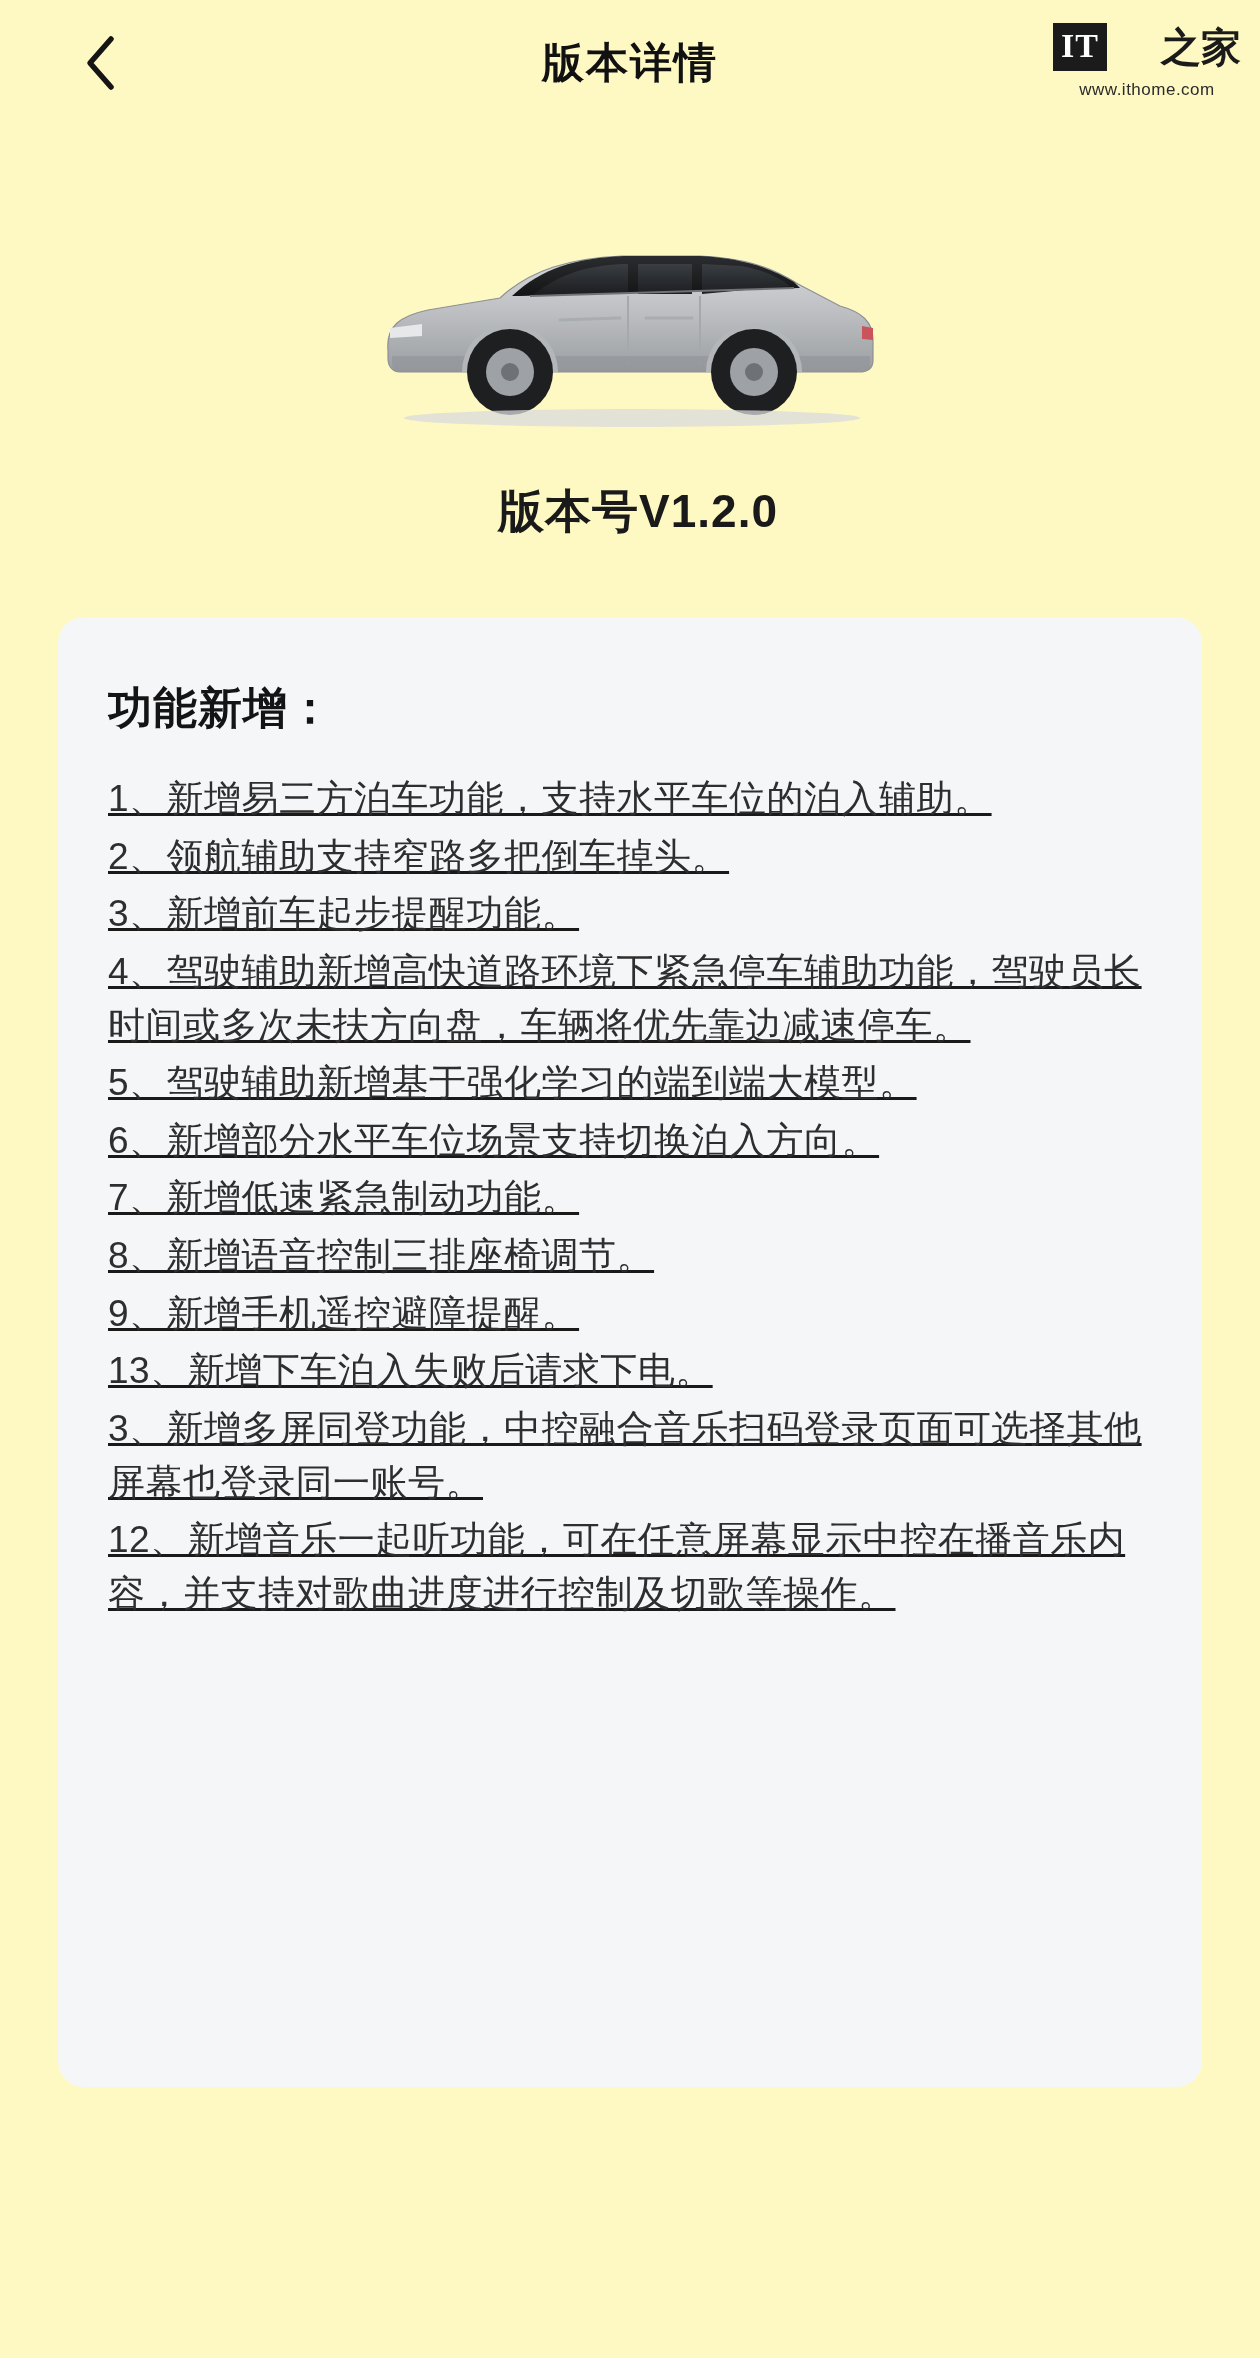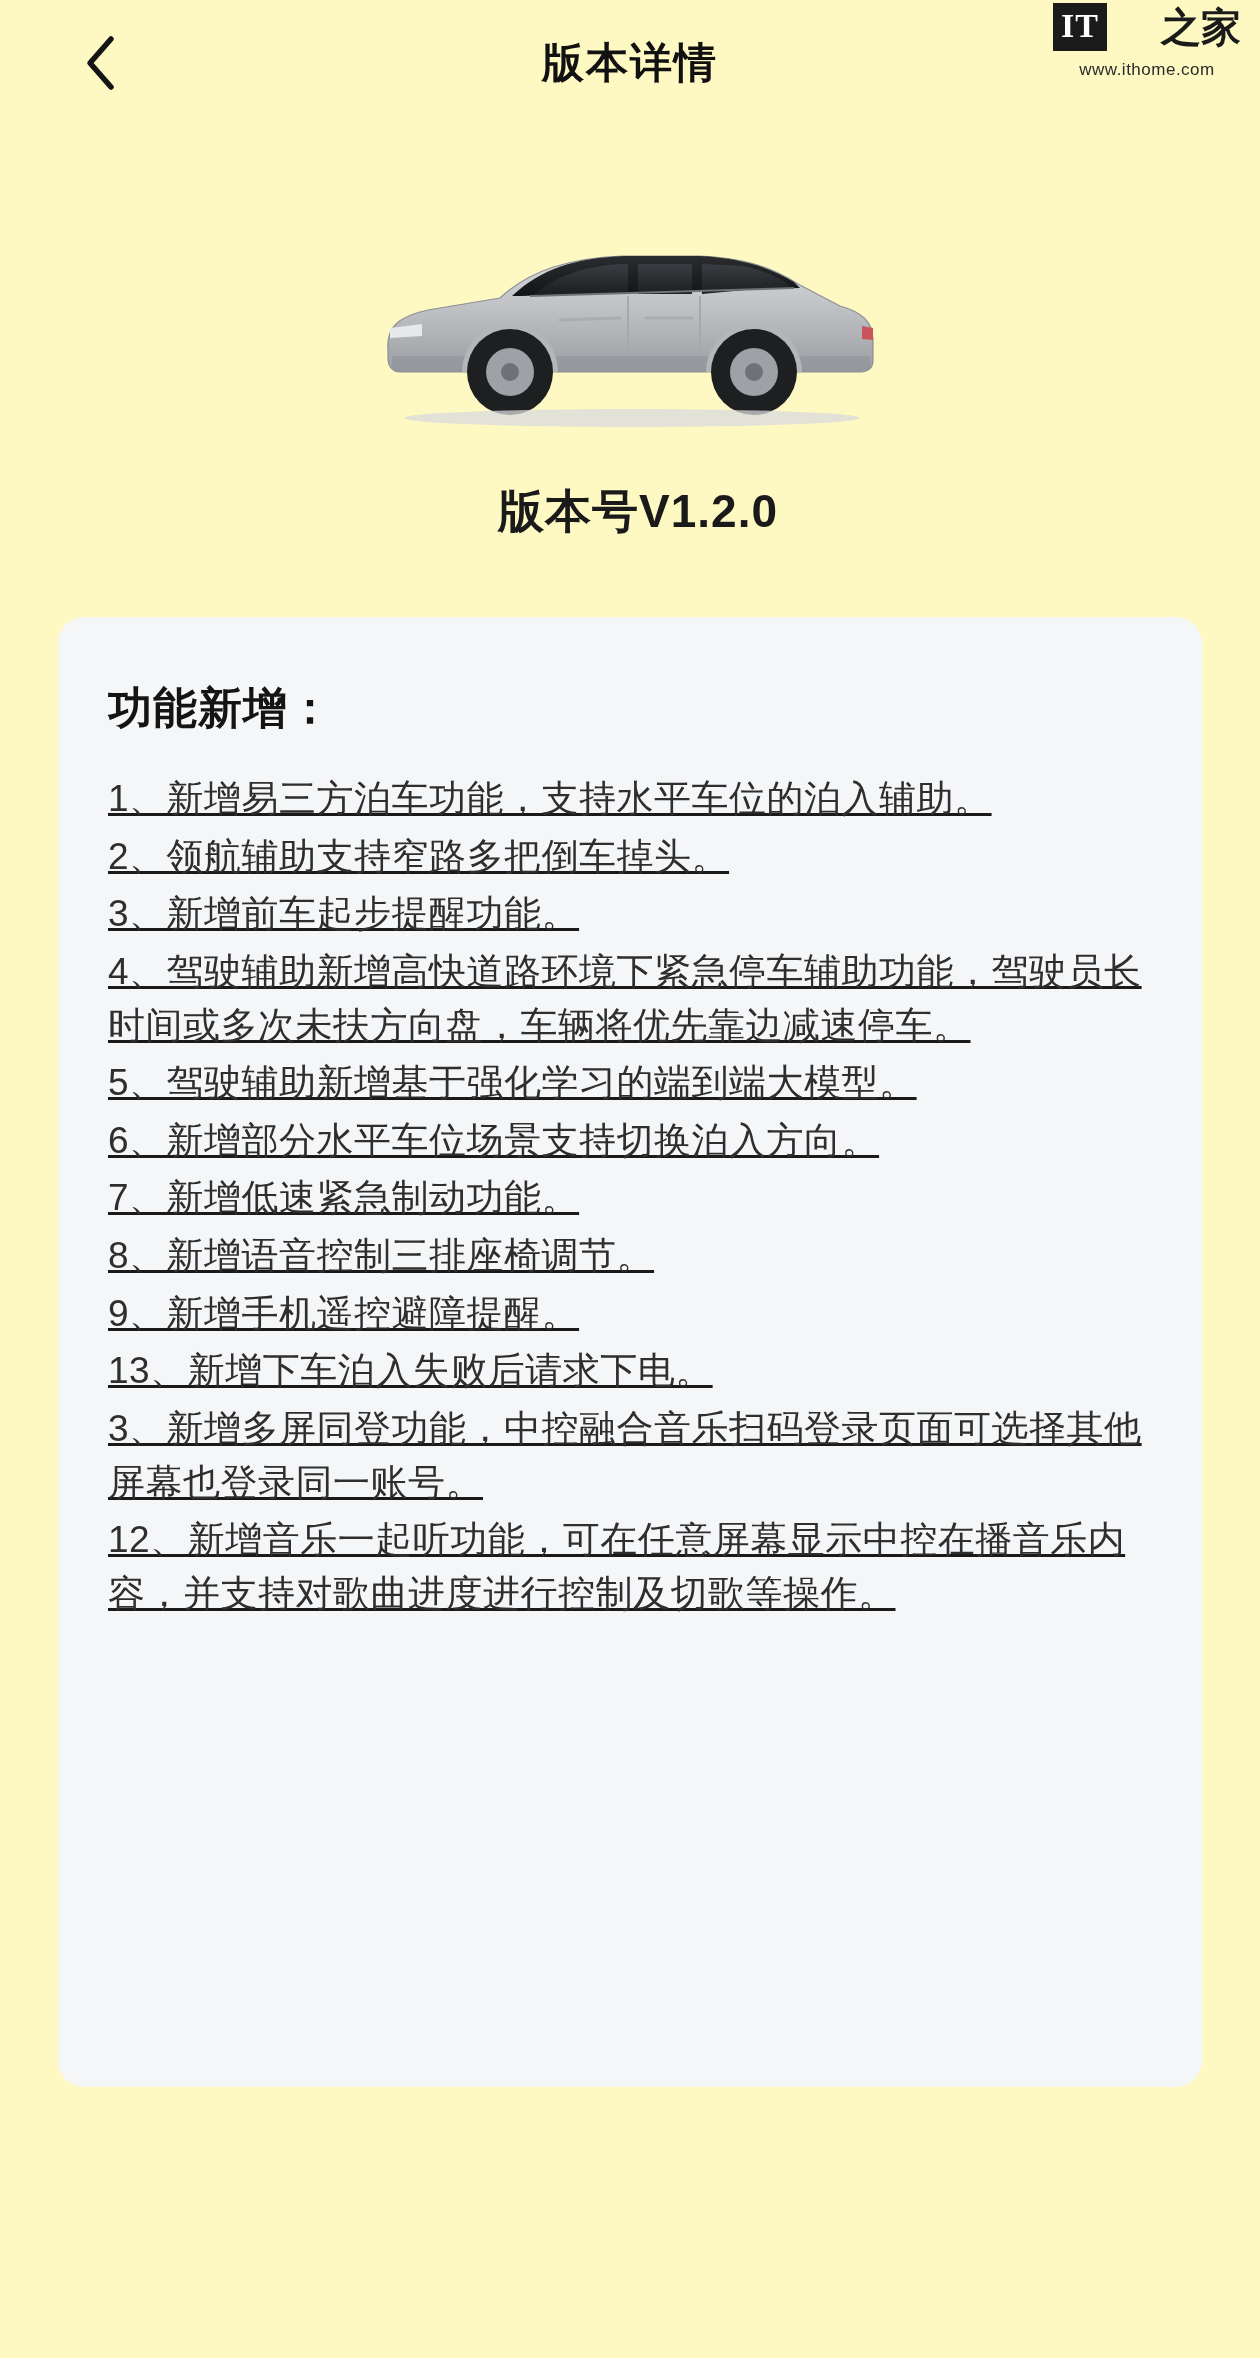"IT" .watermark { top: 0 -> 20px }
